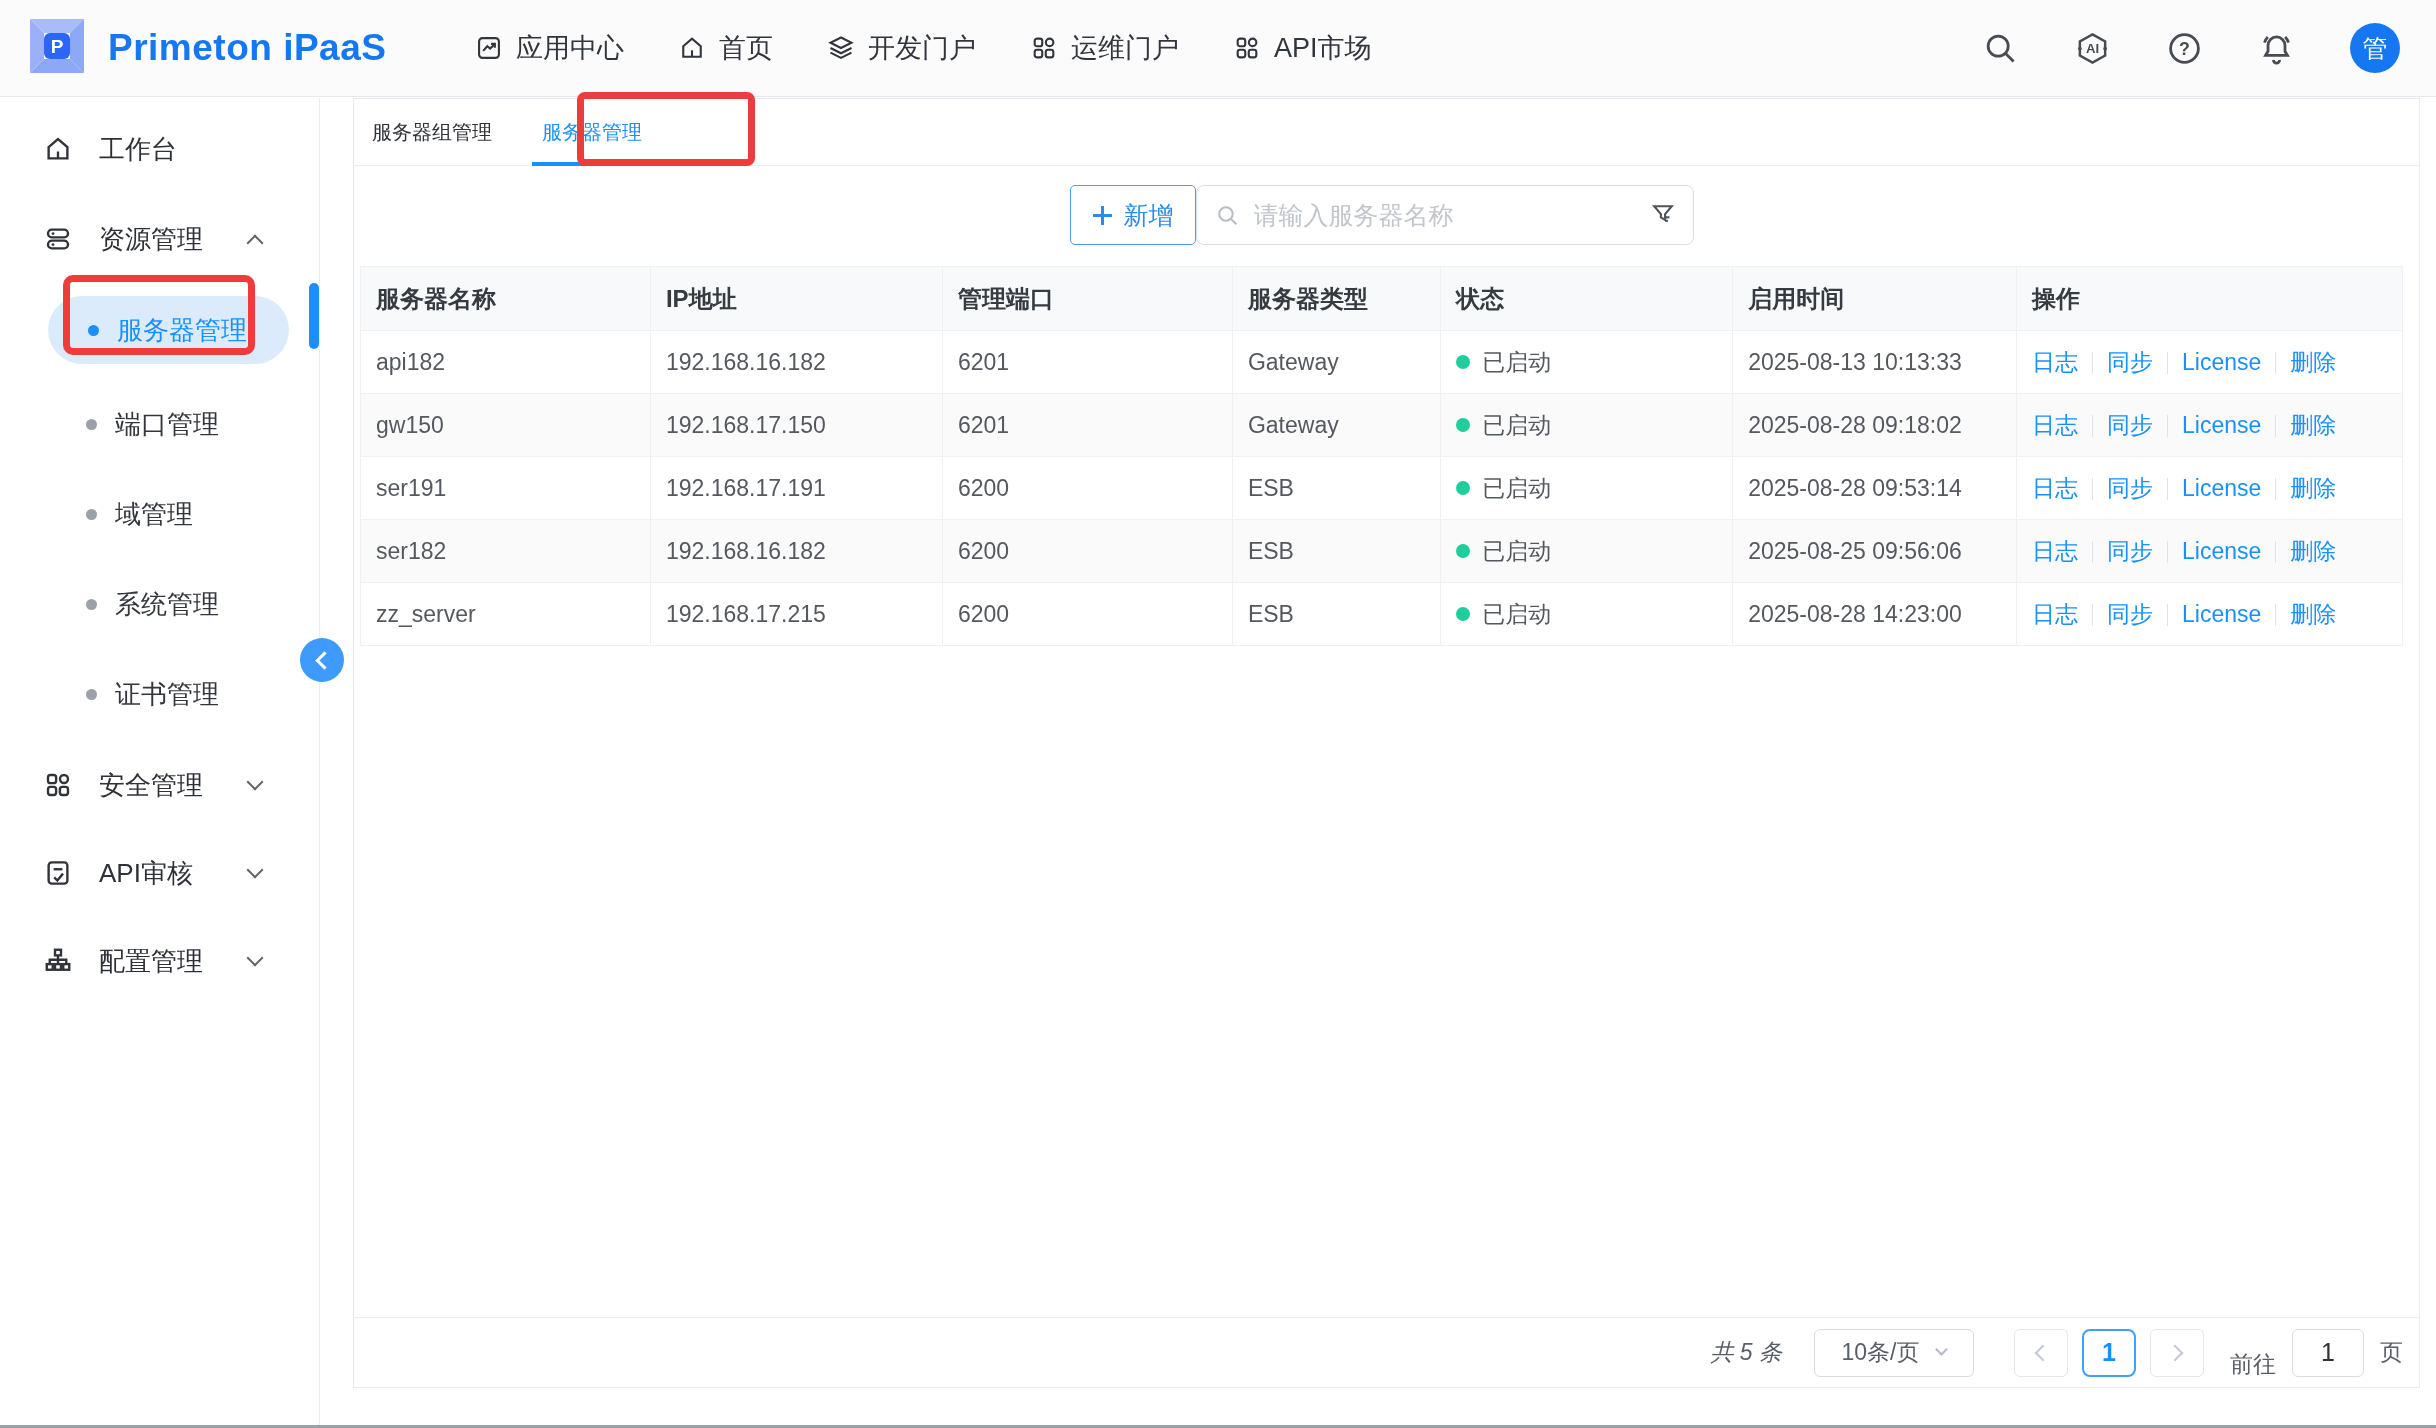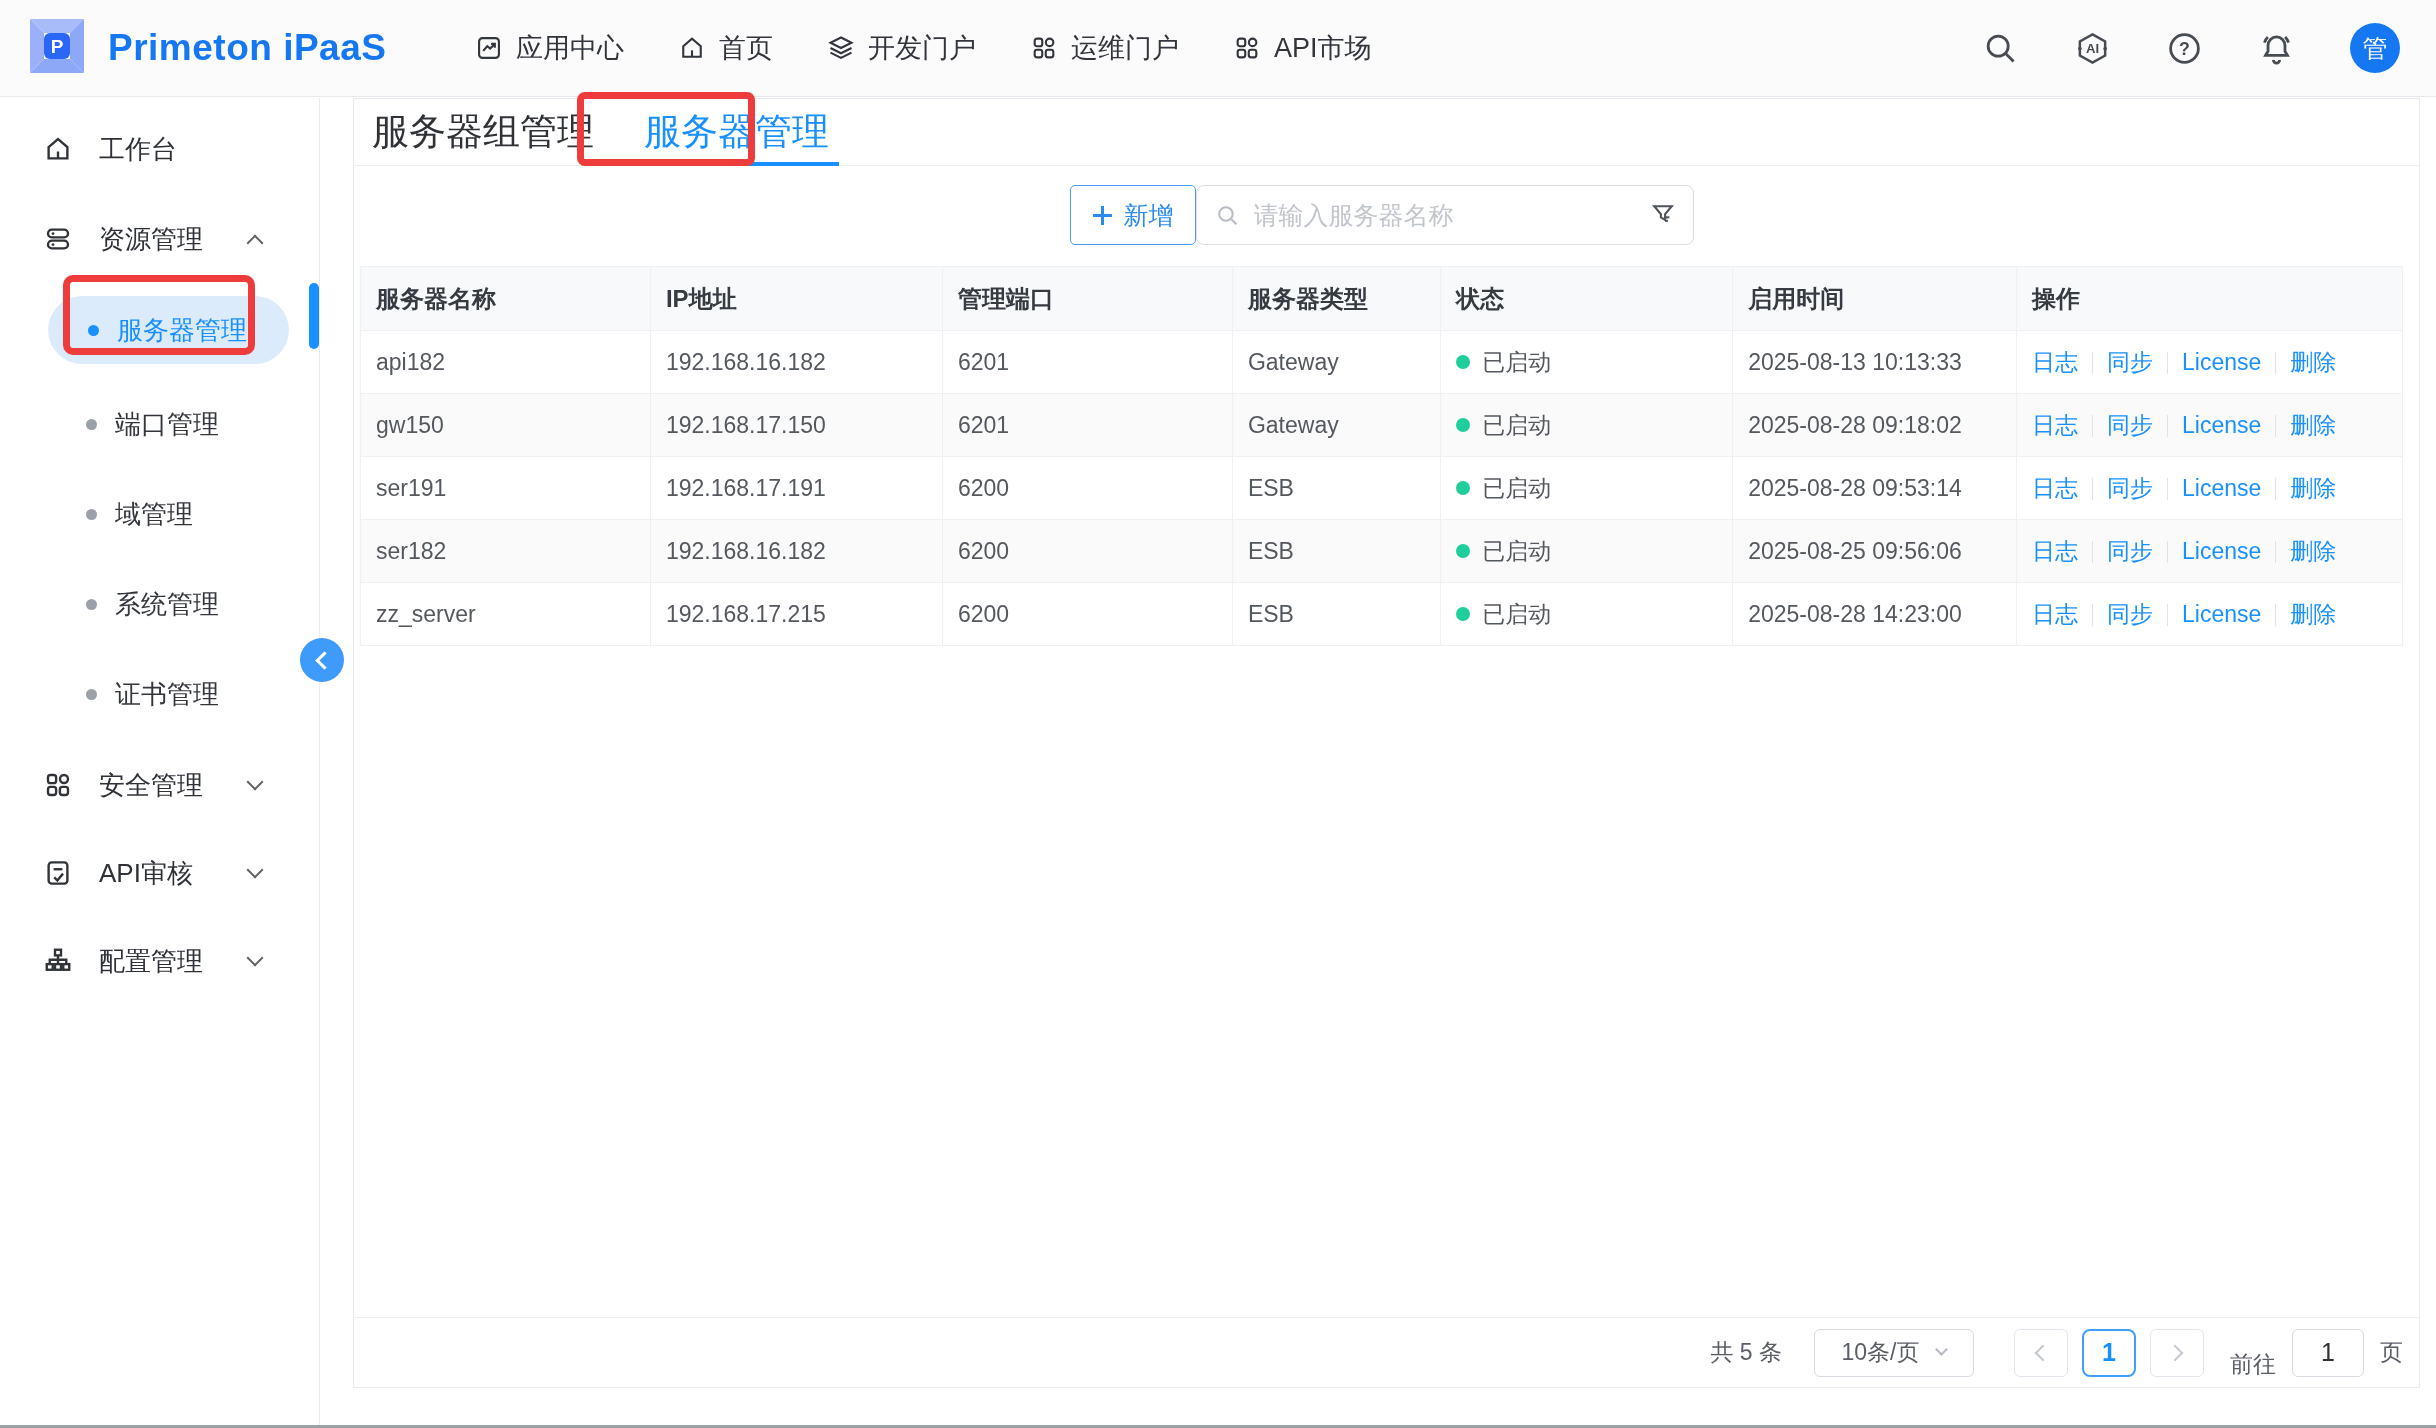"服务器组管理" .tab { font-size: 37px -> 20px }
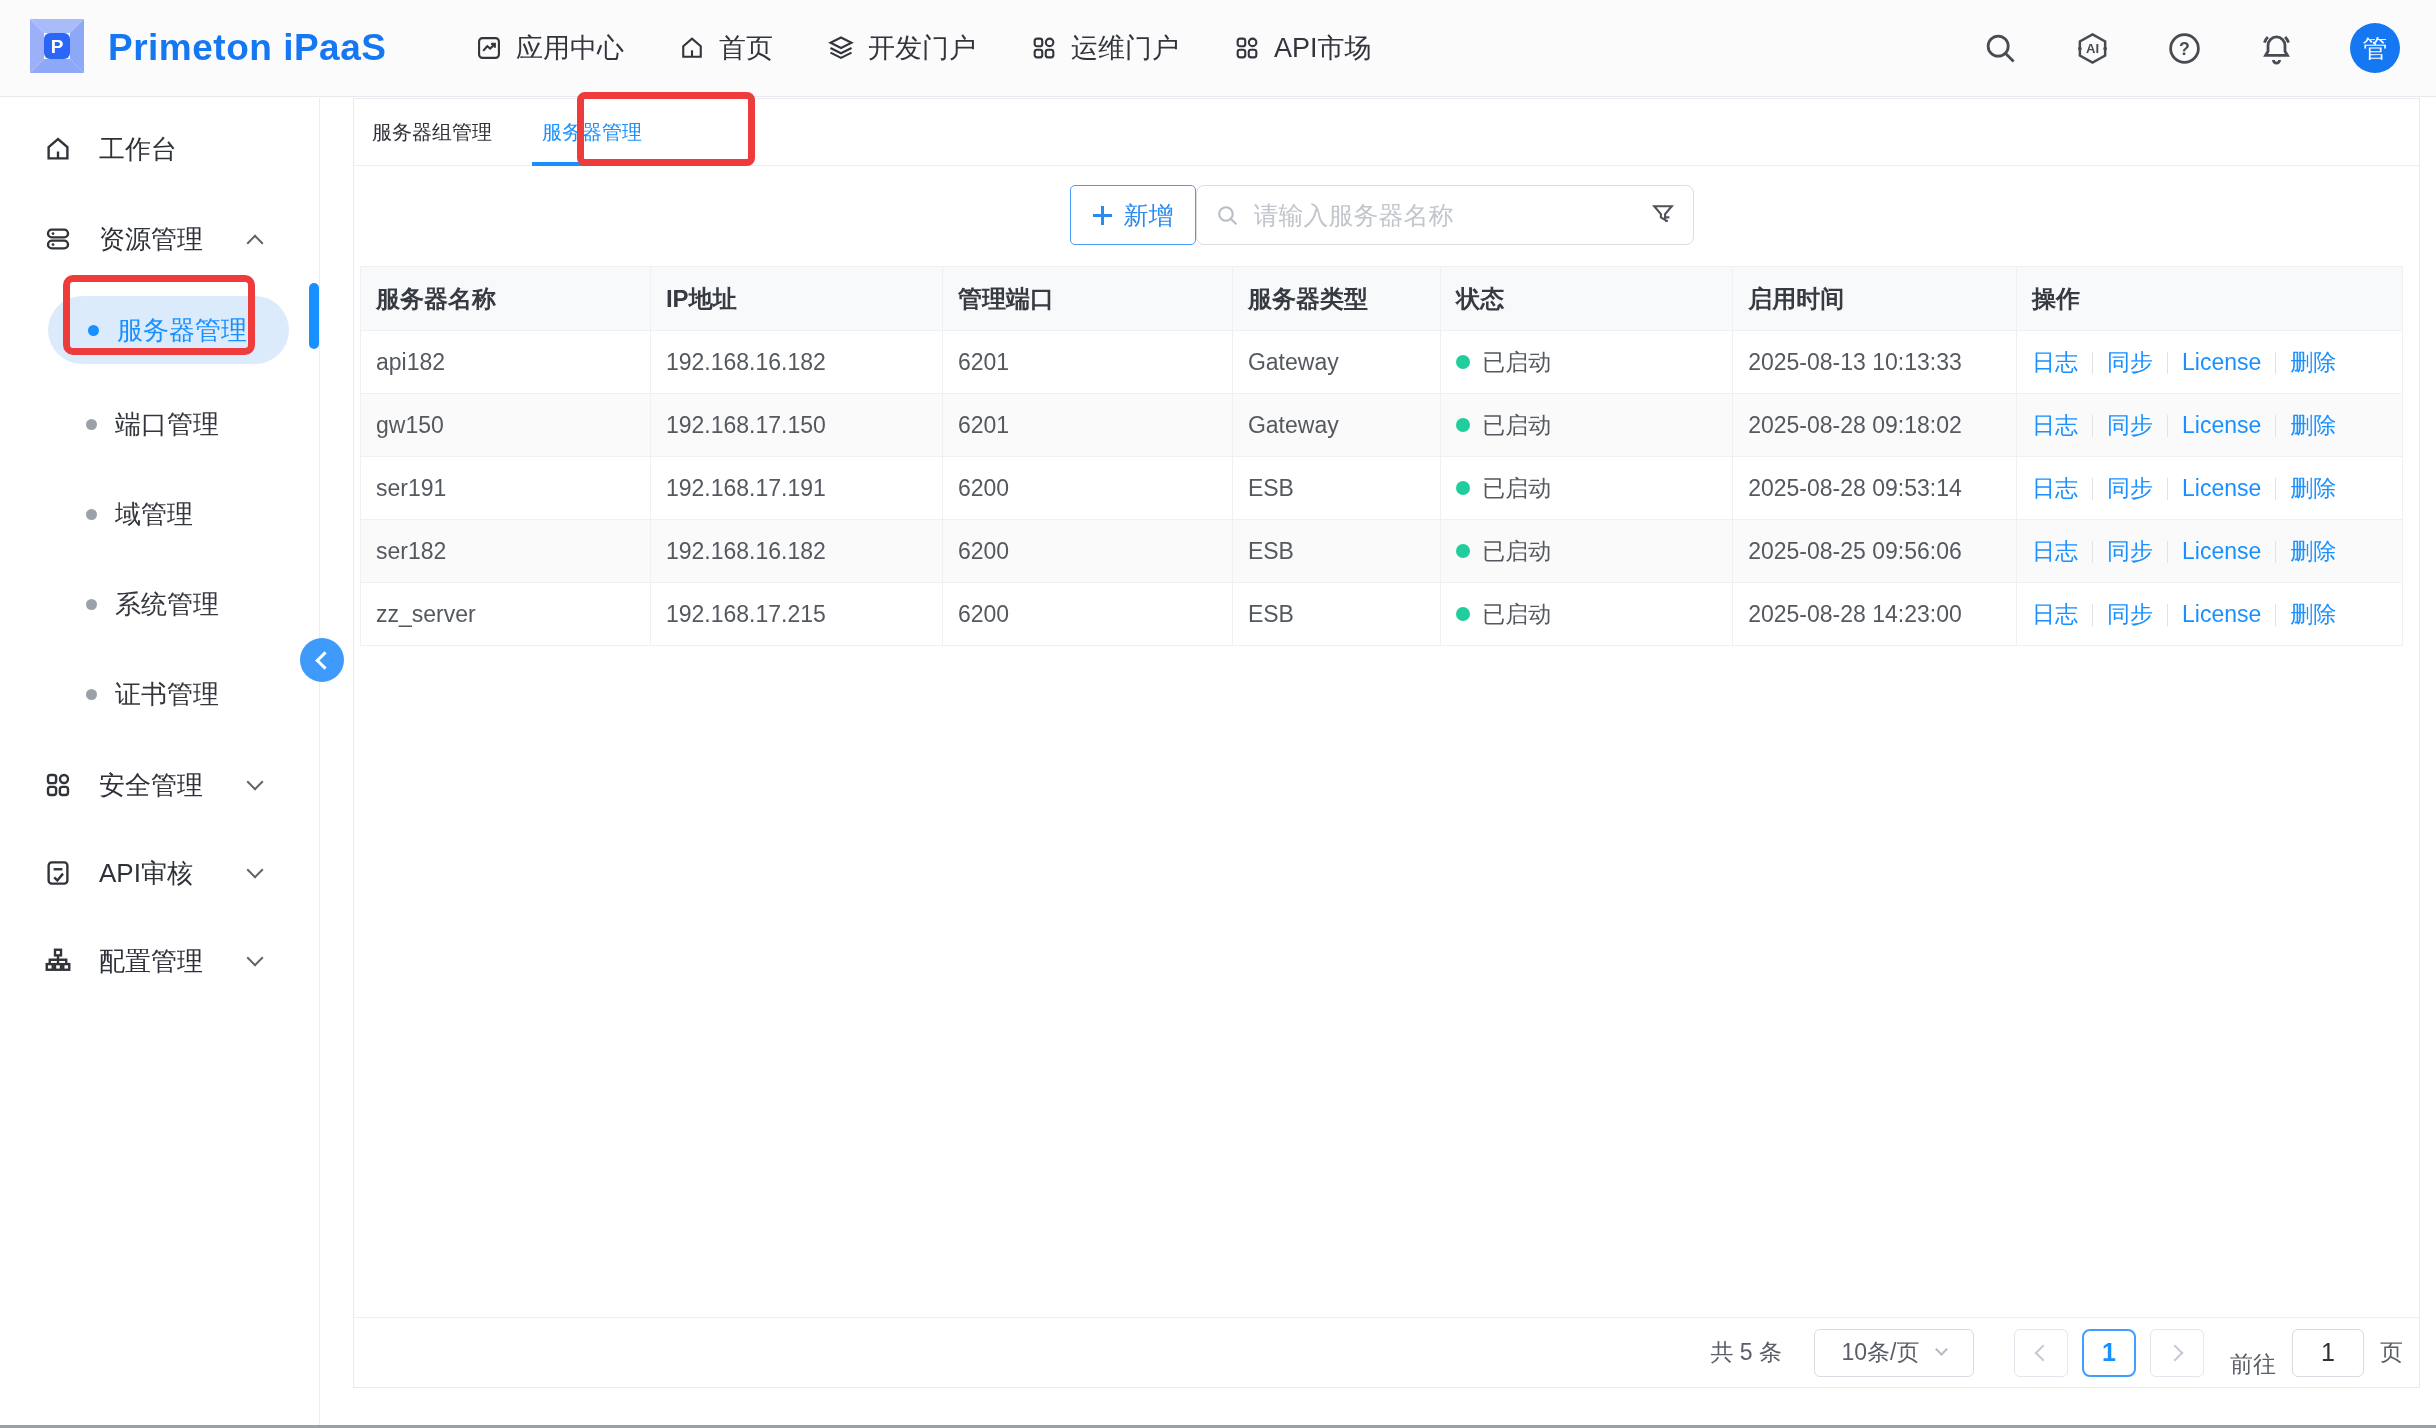"共 5 条" .pg-total { font-style: none -> italic }
